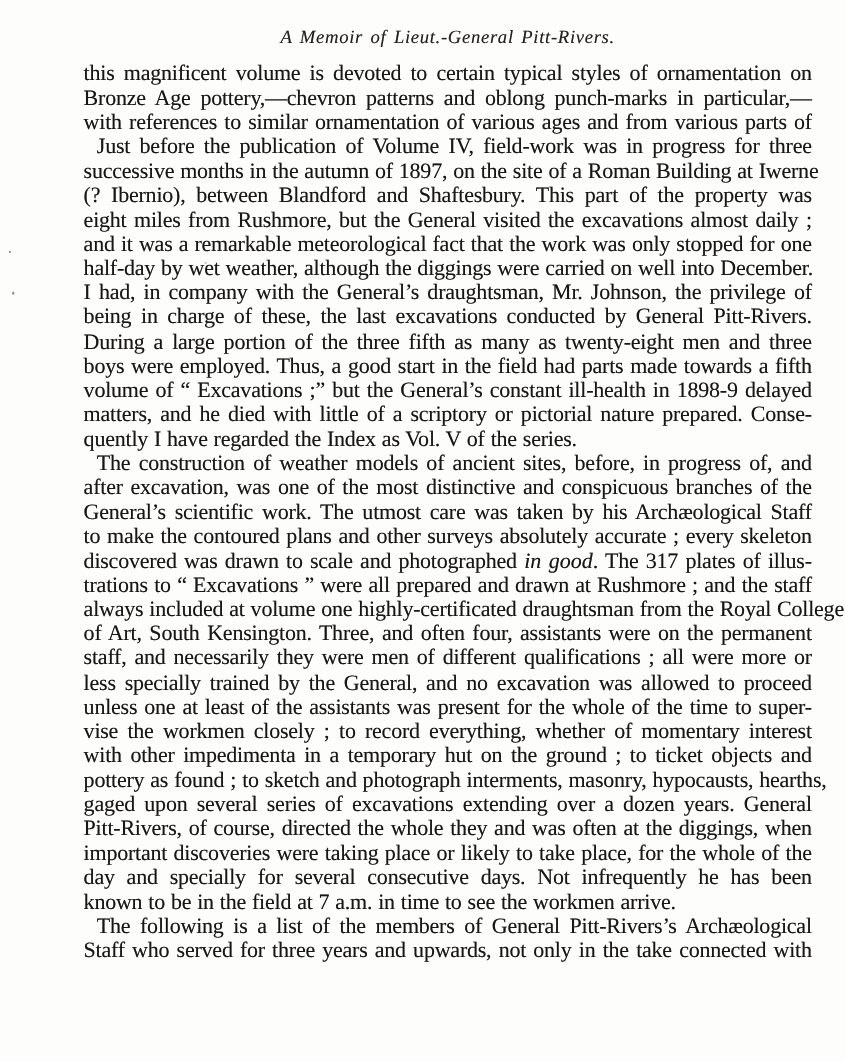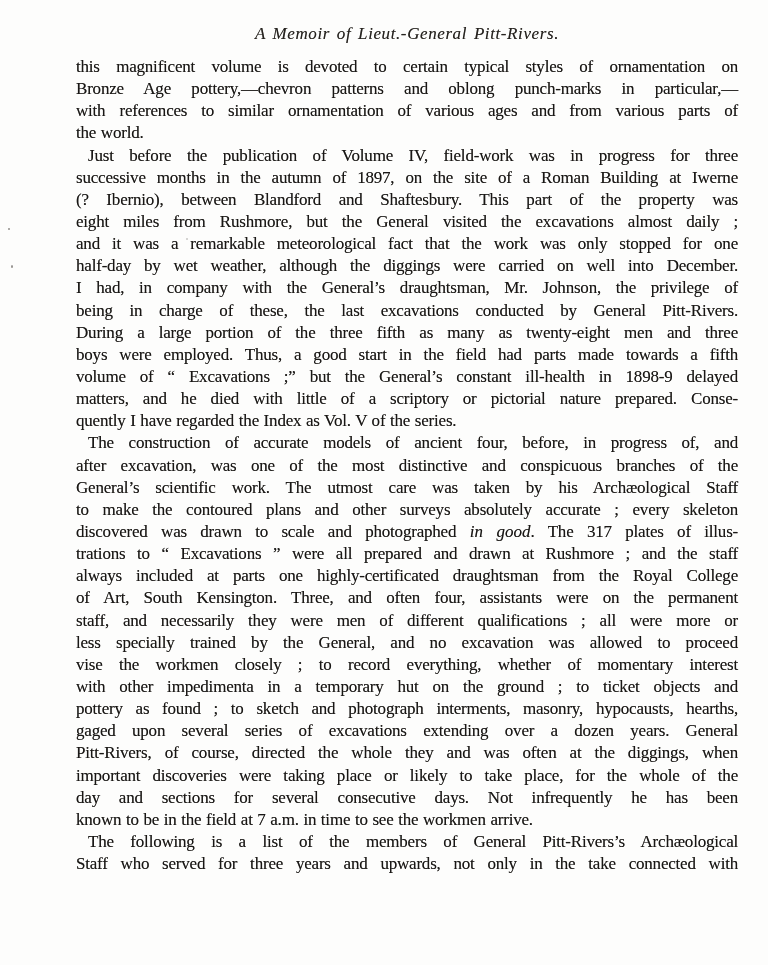"this magnificent volume is devoted" .line { font-size: 17px -> 20px }
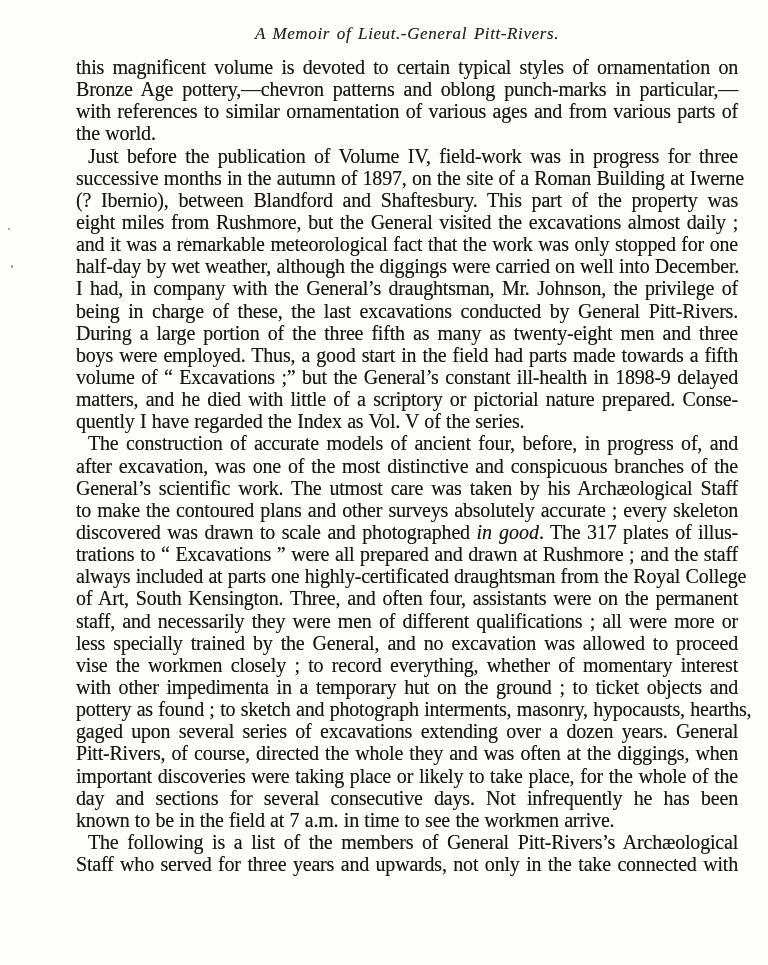"the world." div.line { html: <div><span>the world.</span></div> -> none }
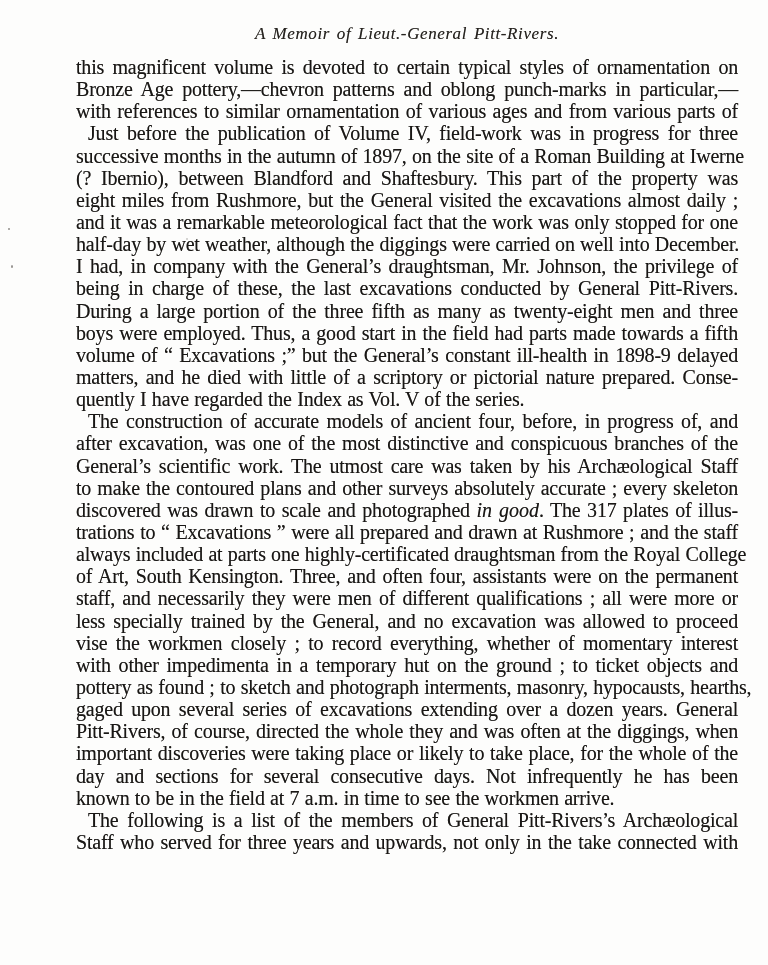"The construction of accurate models" span { text: accurate models of ancient four -> weather models of ancient sites }
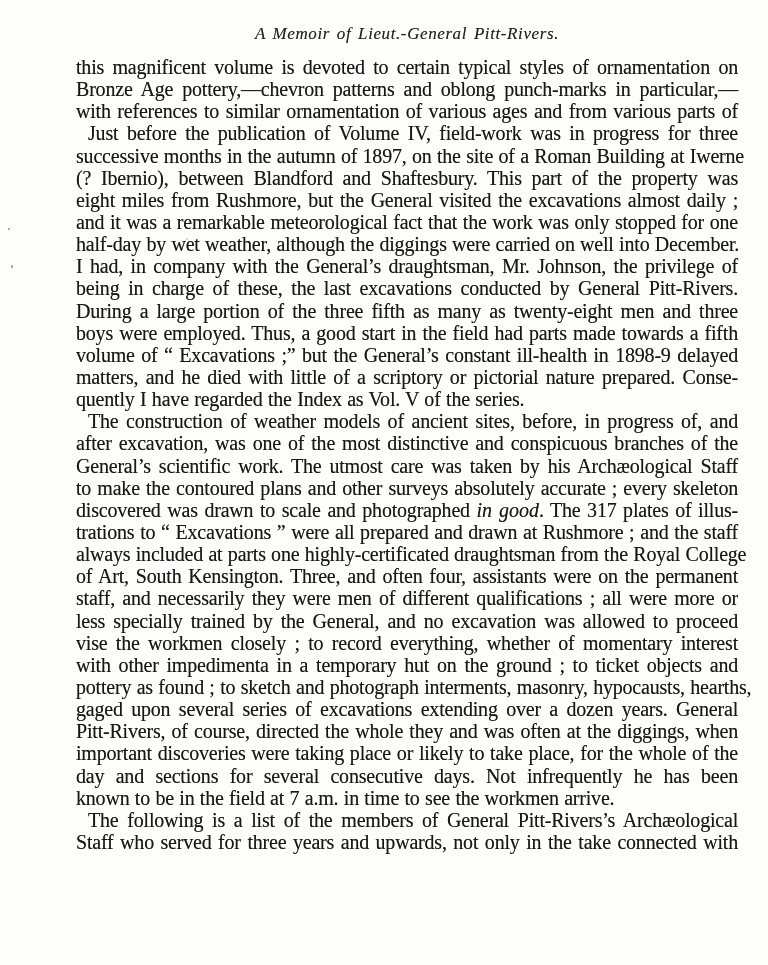"always included at parts one" span { text: parts -> volume }
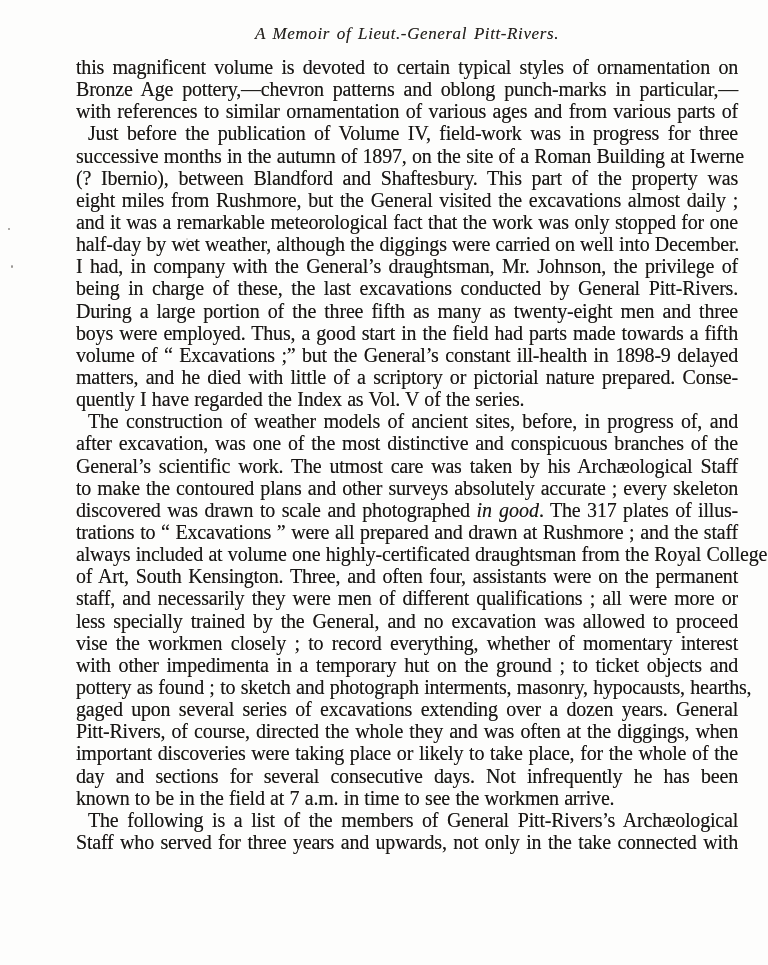"unless one at least of" div.line { html: none -> <div><span>unless one at least of the assistants was present for the whole of the time to super-</span></div> }
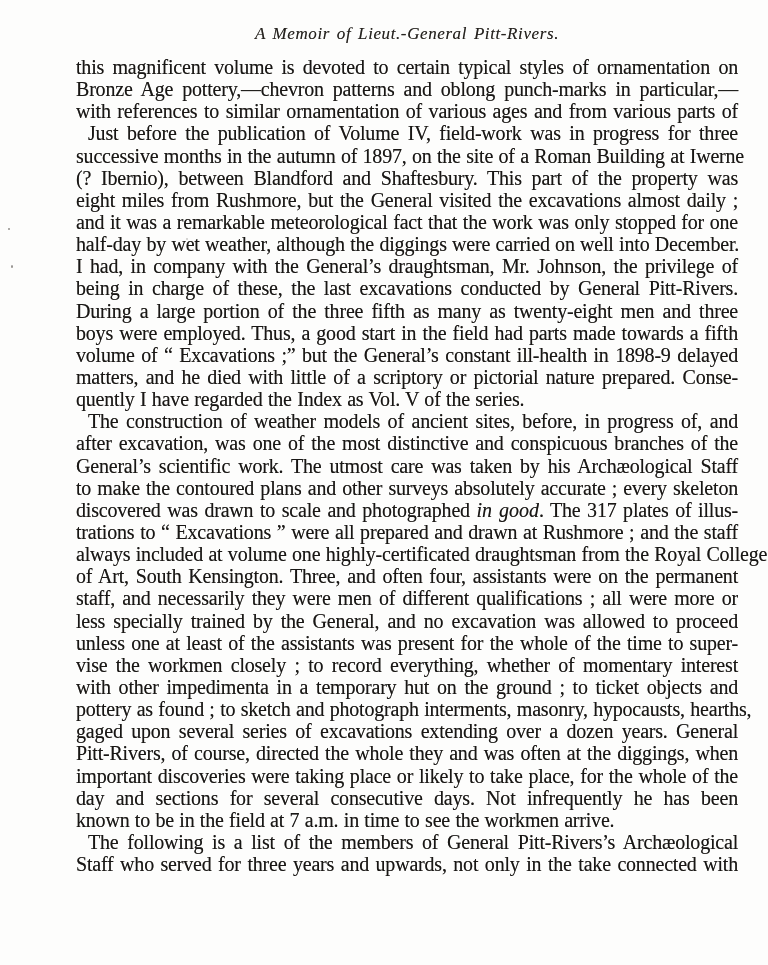"day and sections for several" span { text: sections -> specially }
